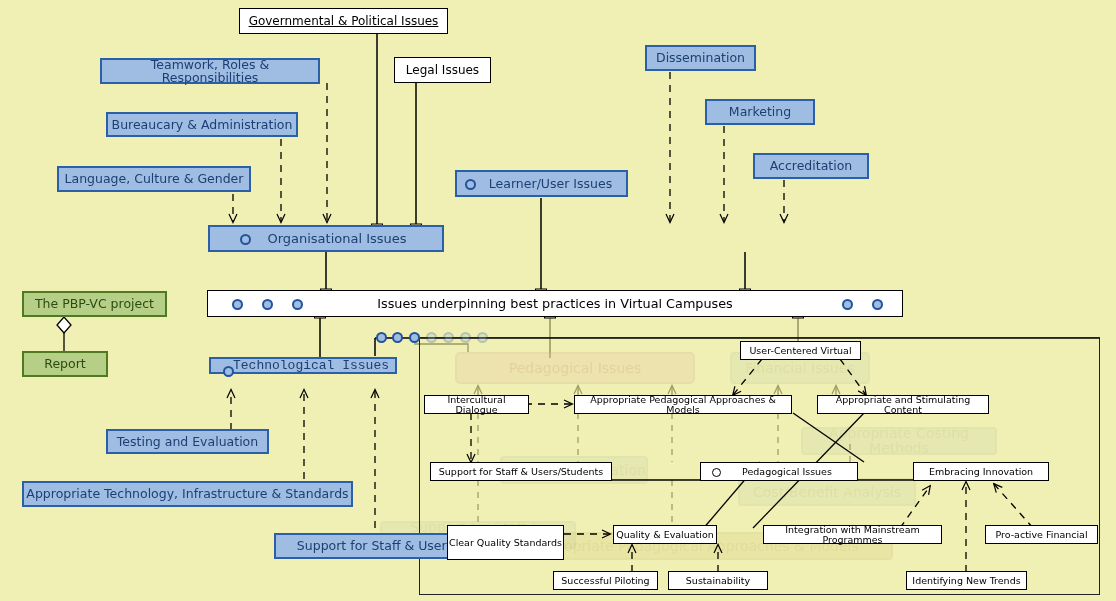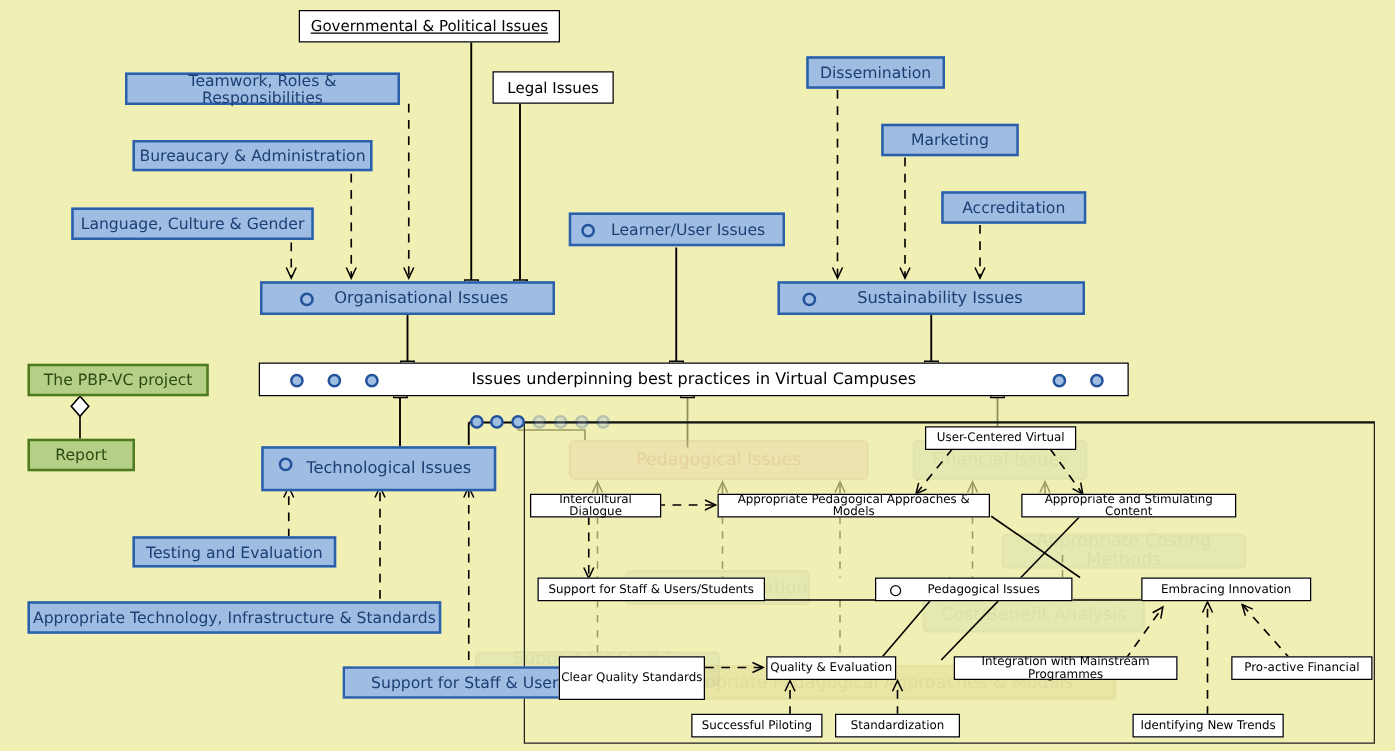"Sustainability Issues" div.node { html: <div> <span></span> <span>Sustainability Issues</span> </div> -> none }
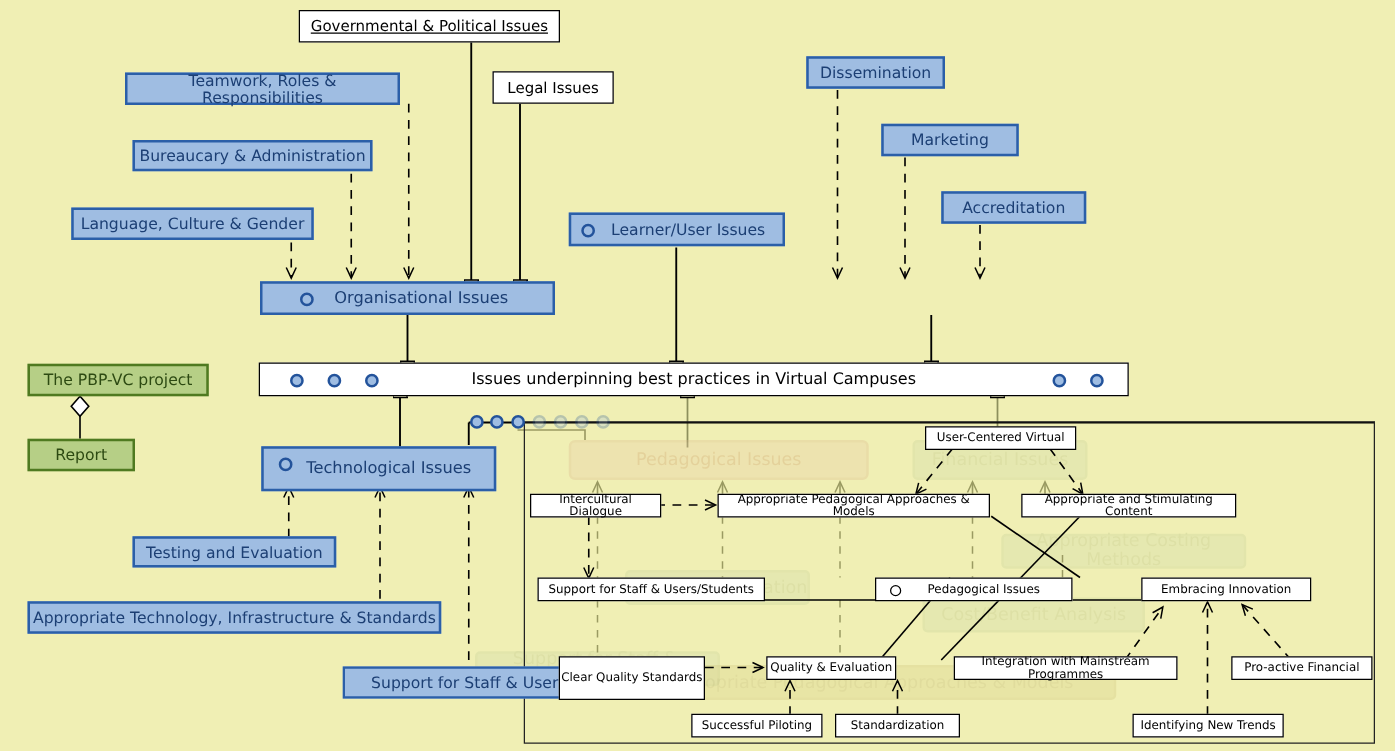"Technological Issues" div.node { font-family: none -> Liberation Mono, monospace; height: 36px -> 17px }
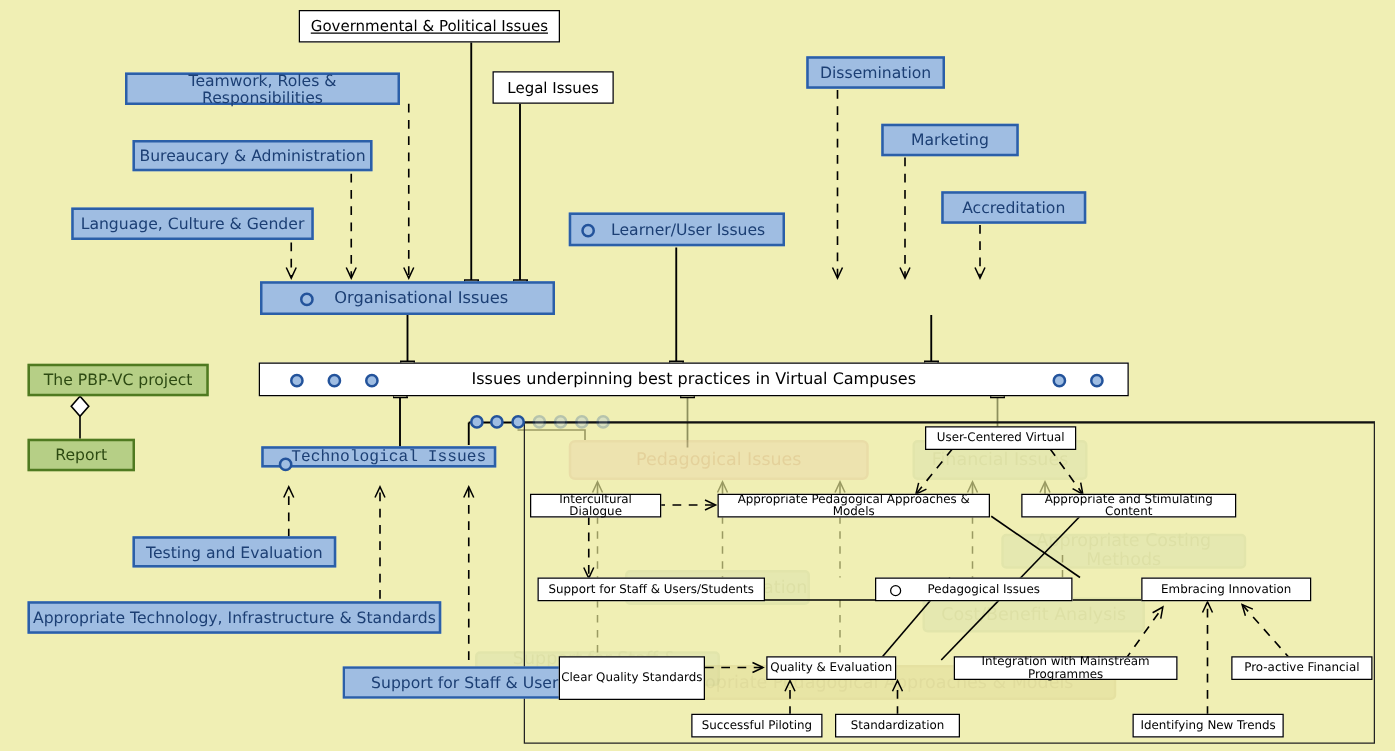"Standardization" span.lbl { text: Standardization -> Sustainability }
